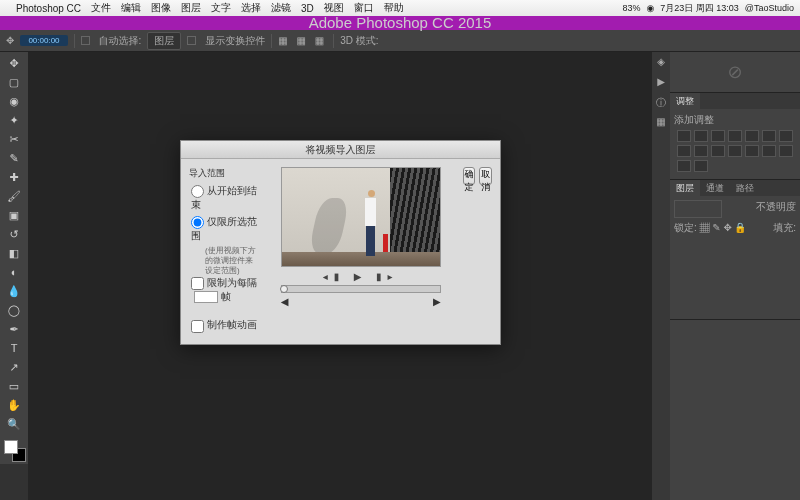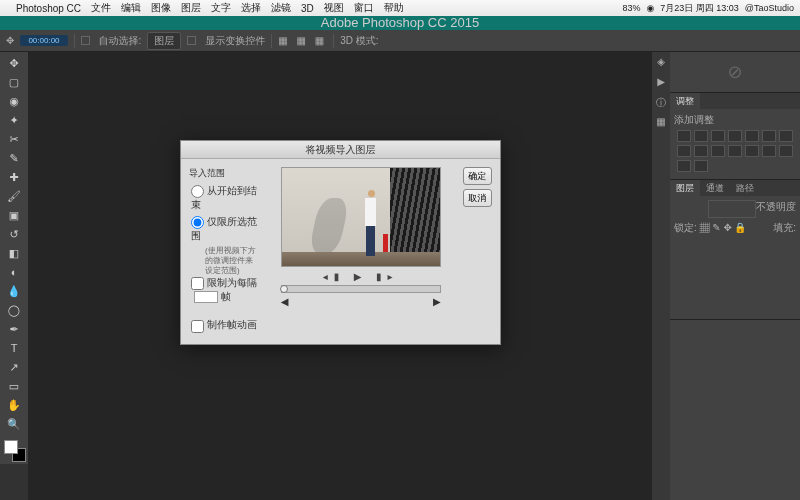"Adobe Photoshop CC 2015" .window-title { background: #0f766e -> #a21caf; font-size: 13px -> 15px }
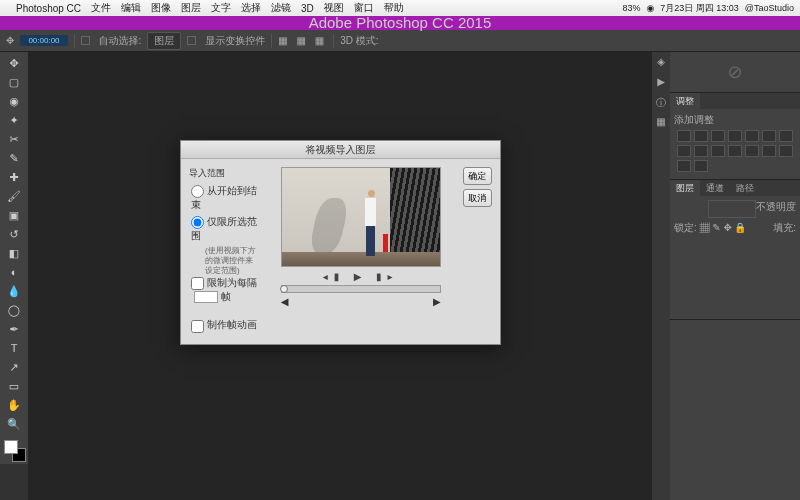"确定" .dialog-right { flex-direction: column -> row }
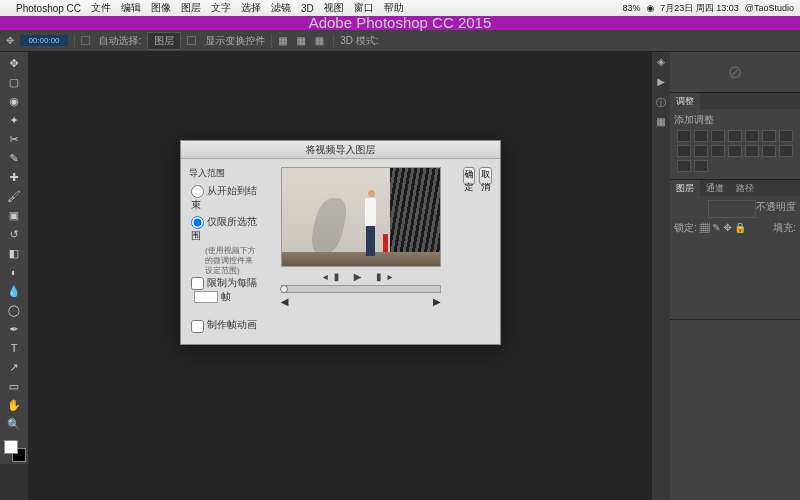"不透明度" div { justify-content: flex-end -> space-between }
